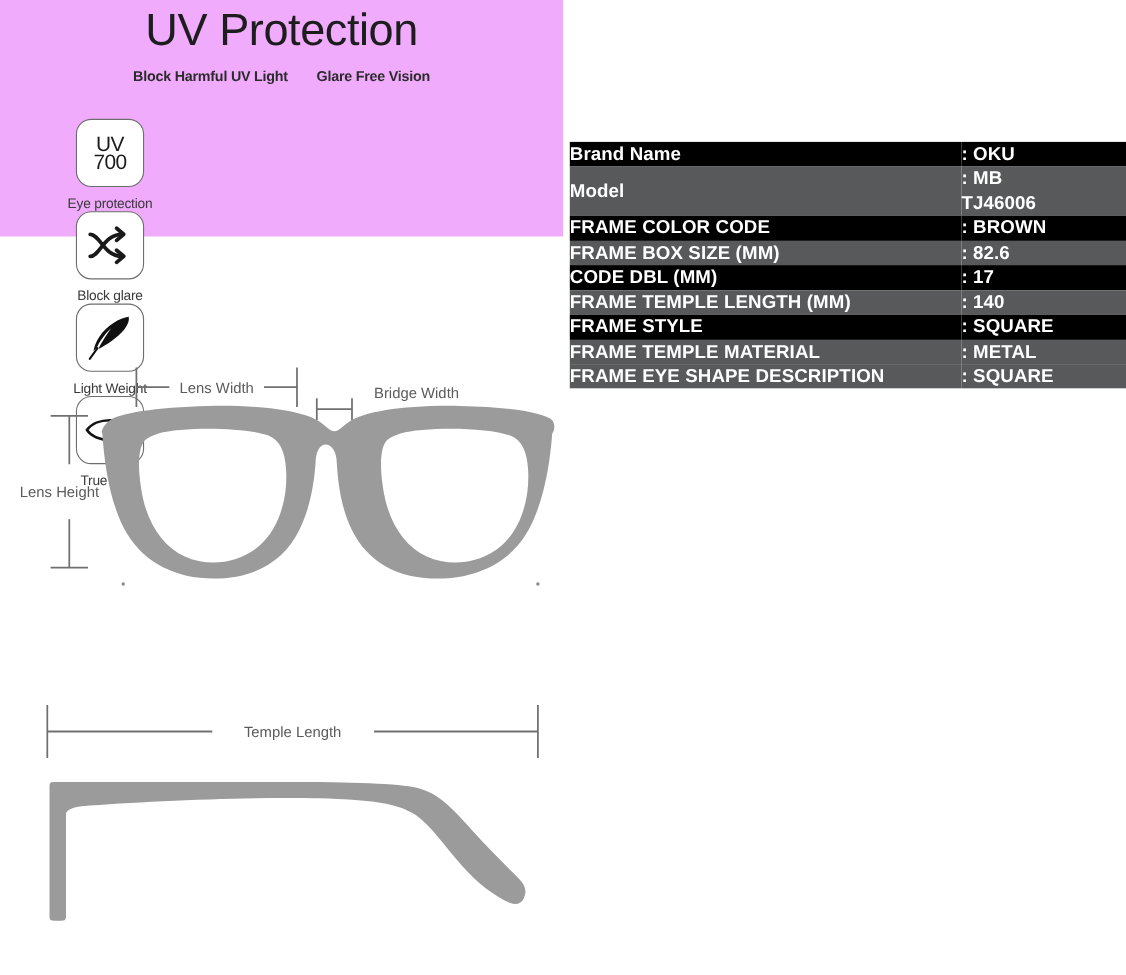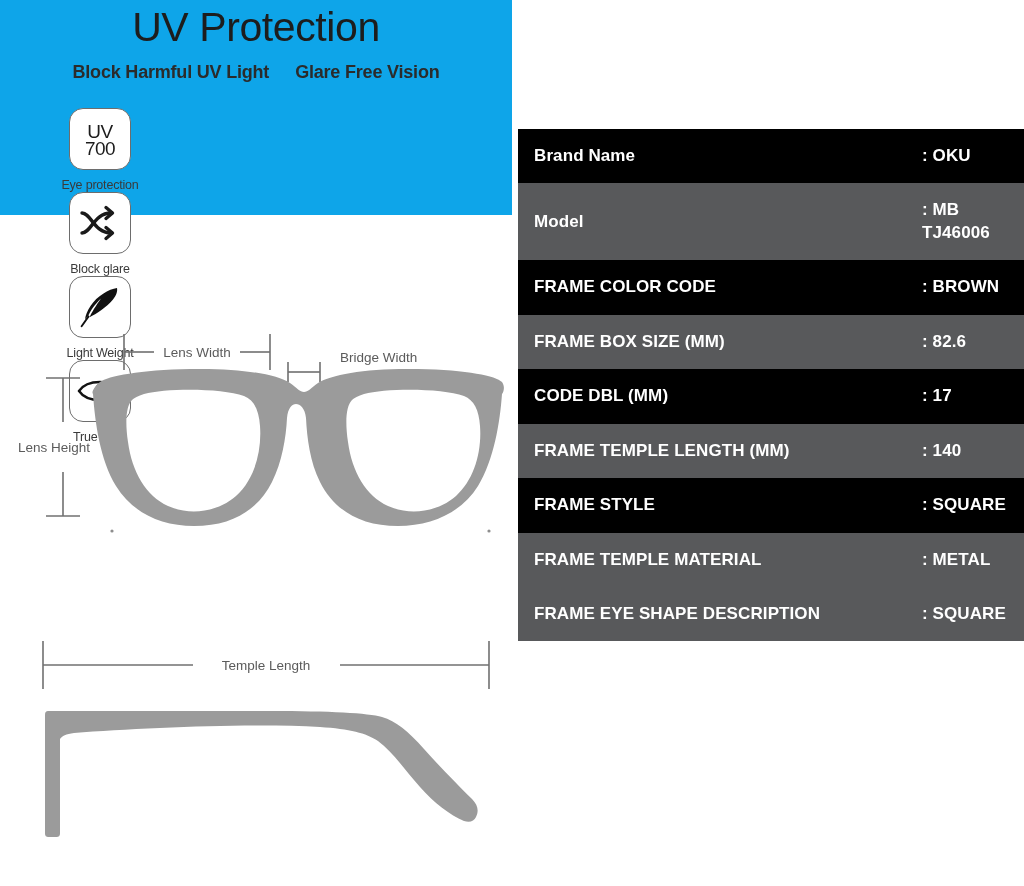"UV Protection" #uv-block { background: #0ea5e9 -> #f0abfc }
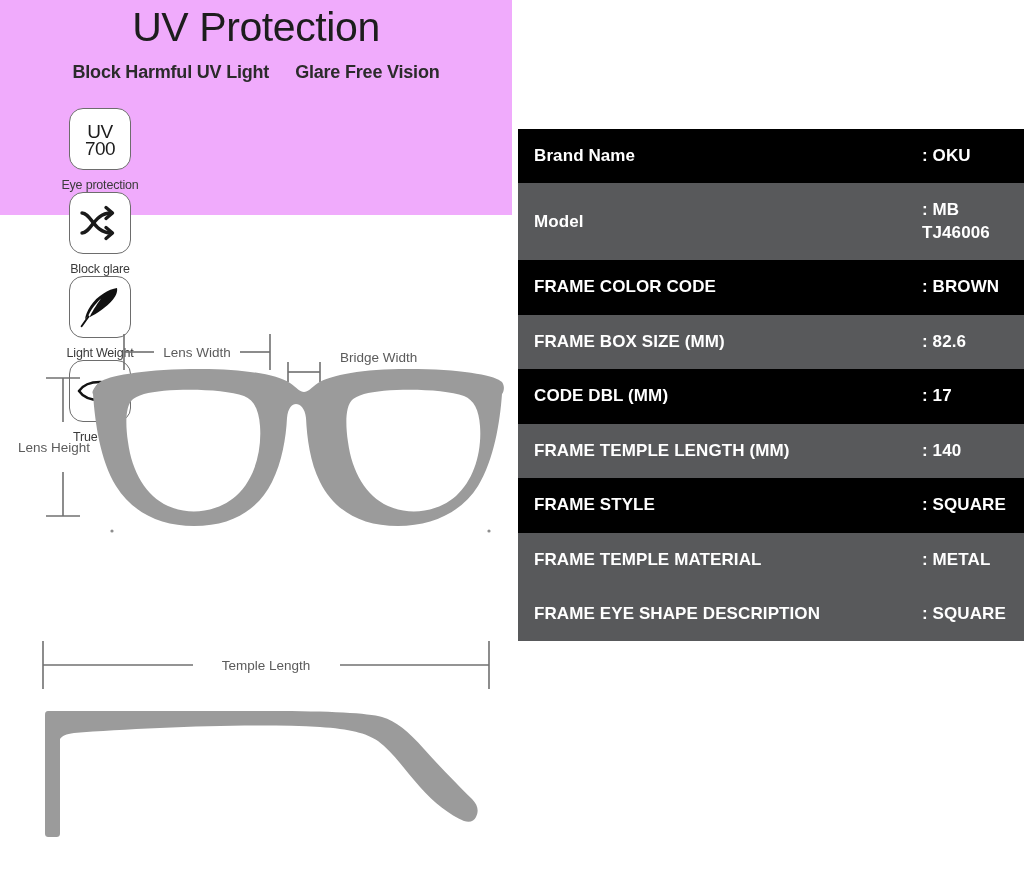"Block Harmful UV Light" #uv-subtitles { font-size: 18px -> 13px }
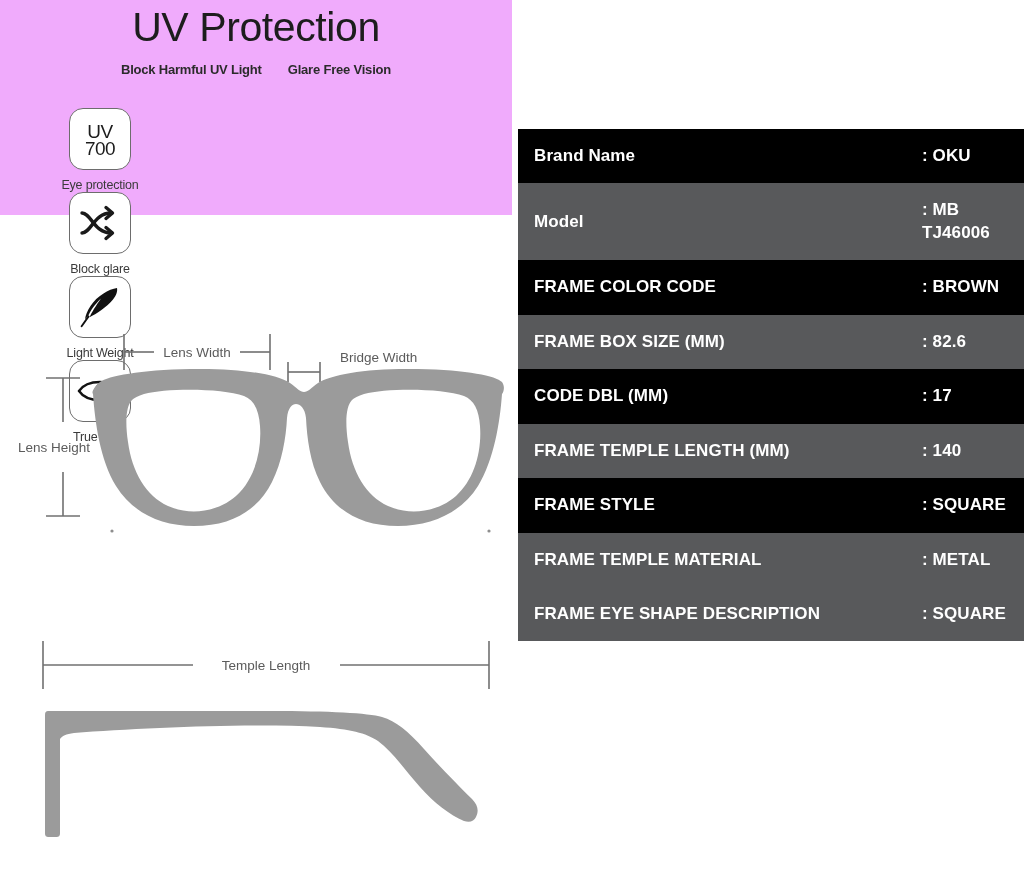"Brand Name" #spec-table td { padding: 16px -> 0 }
